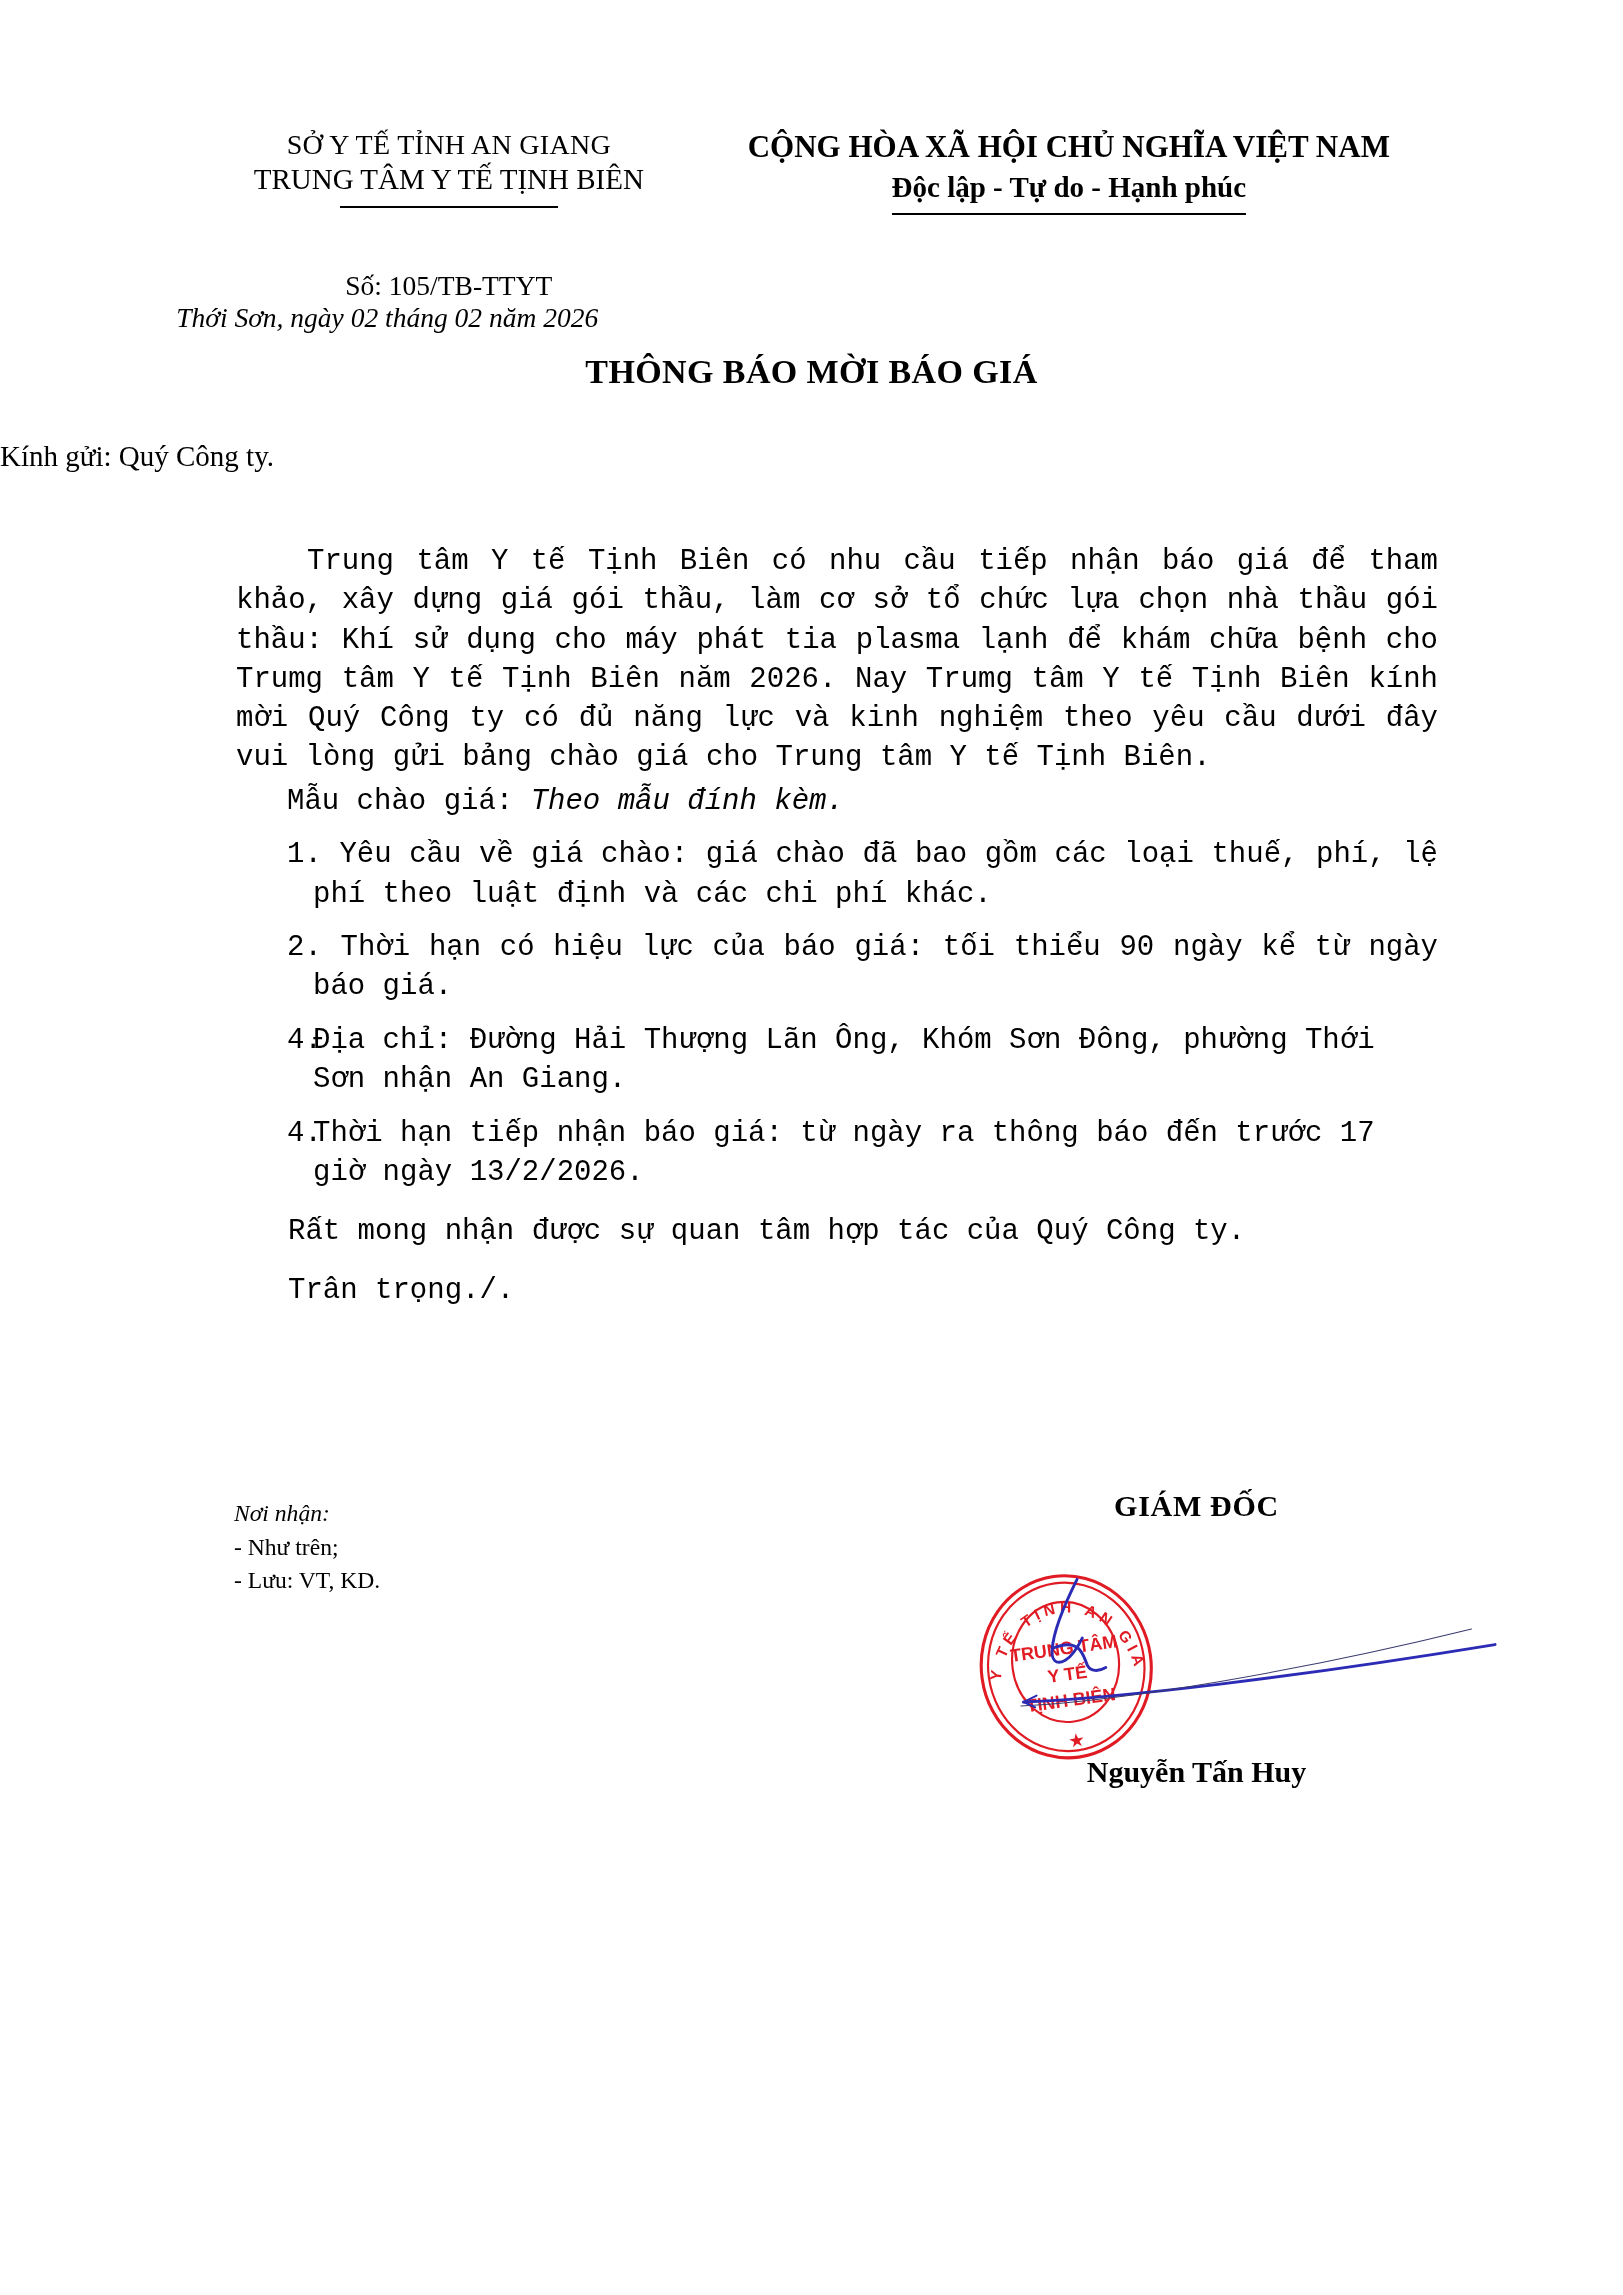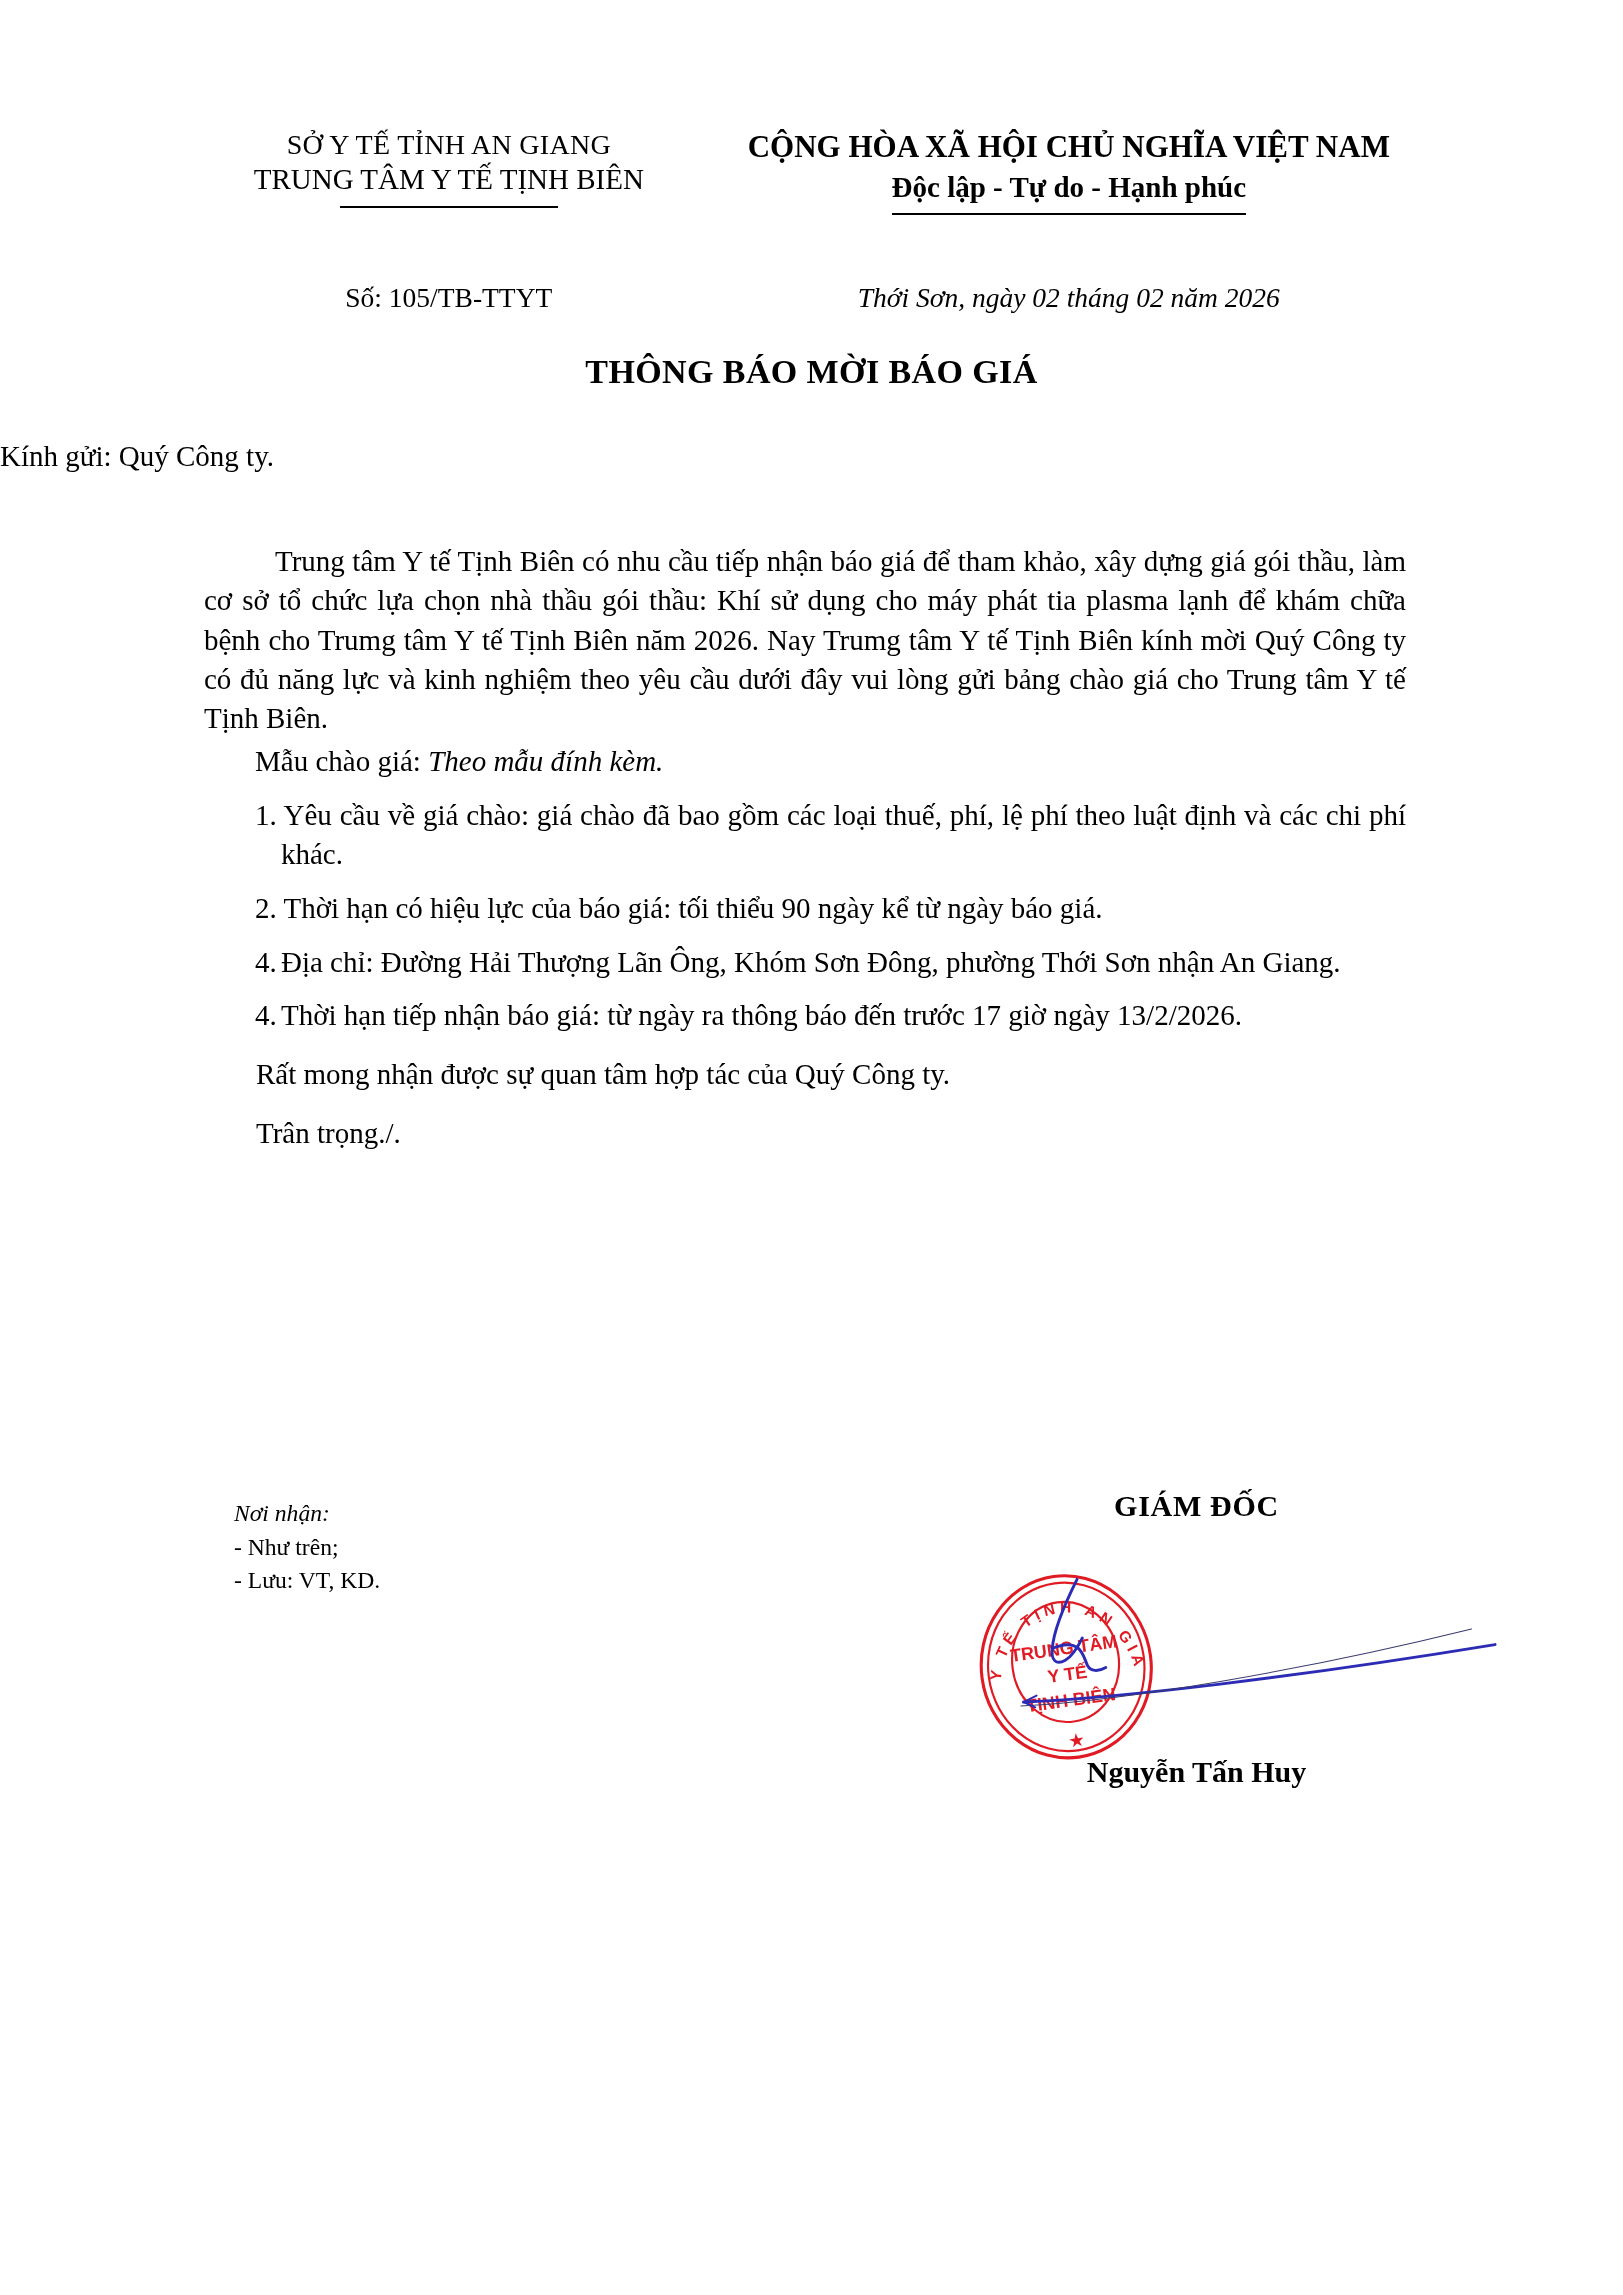"Số: 105/TB-TTYT" .meta-row { flex-direction: none -> column; top: 282px -> 270px }
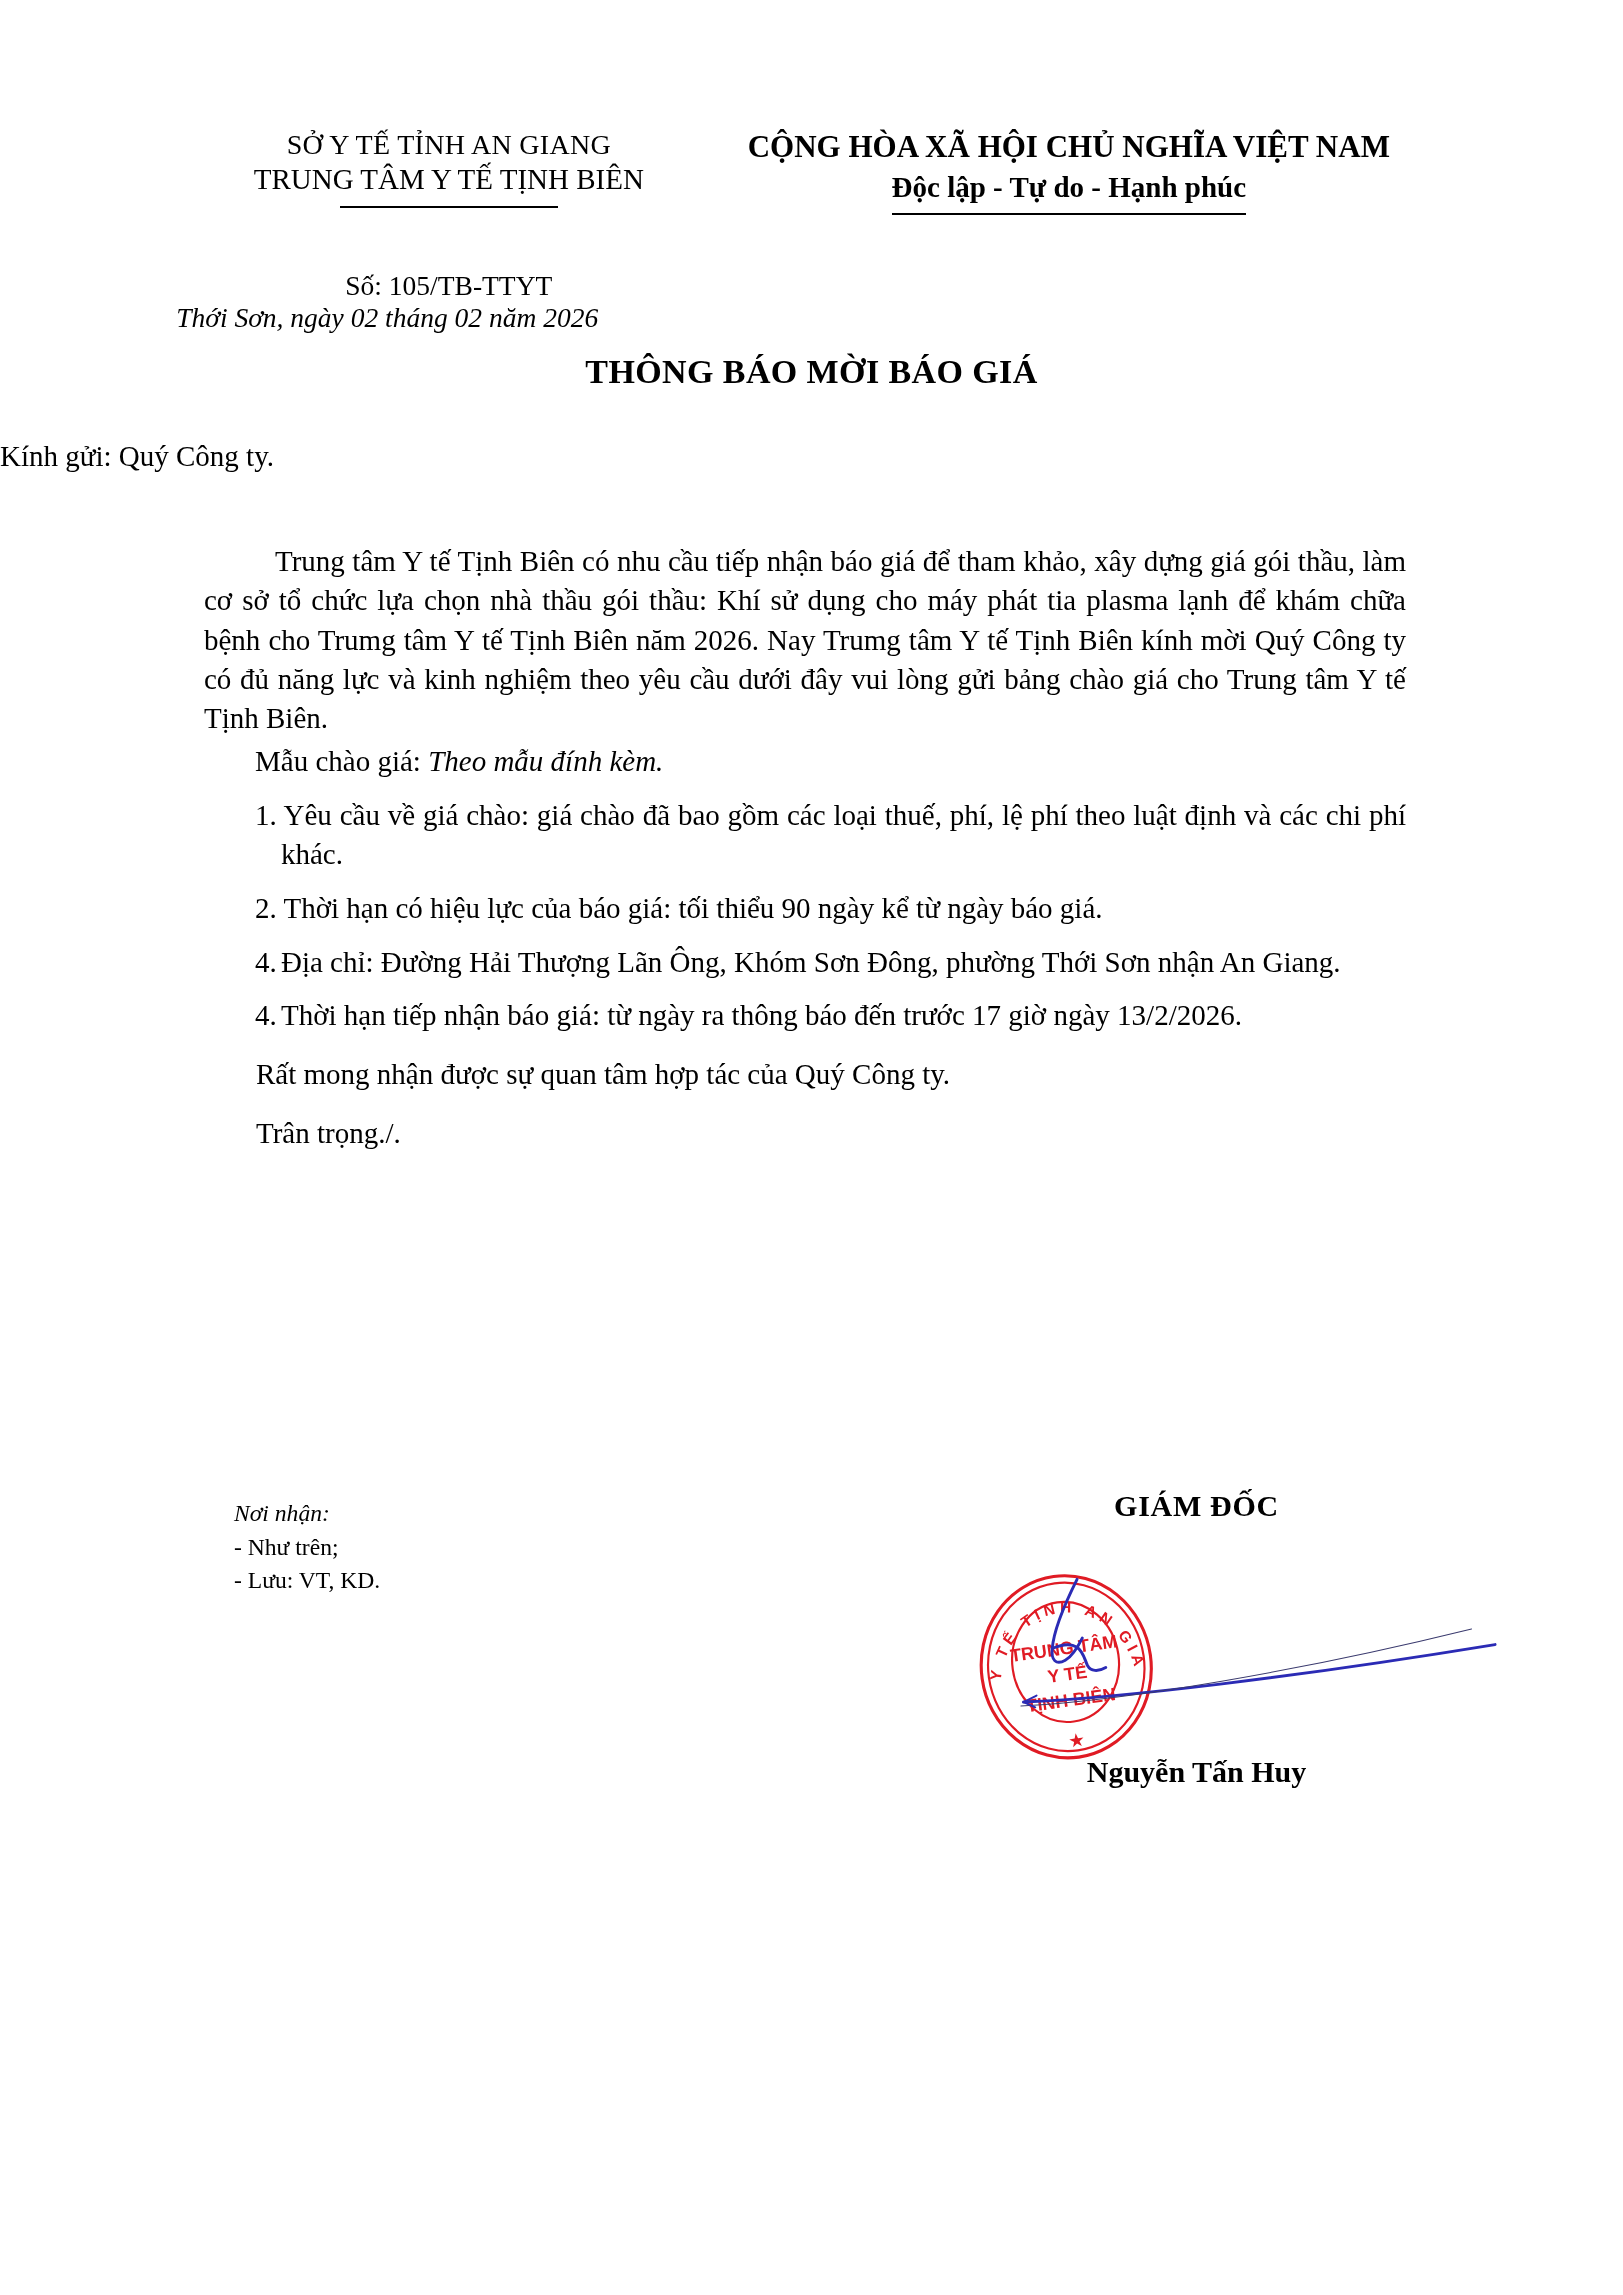"Trung tâm Y tế Tịnh Biên có" .body-wrap { font-family: none -> Liberation Mono, monospace; left: 204px -> 236px }
